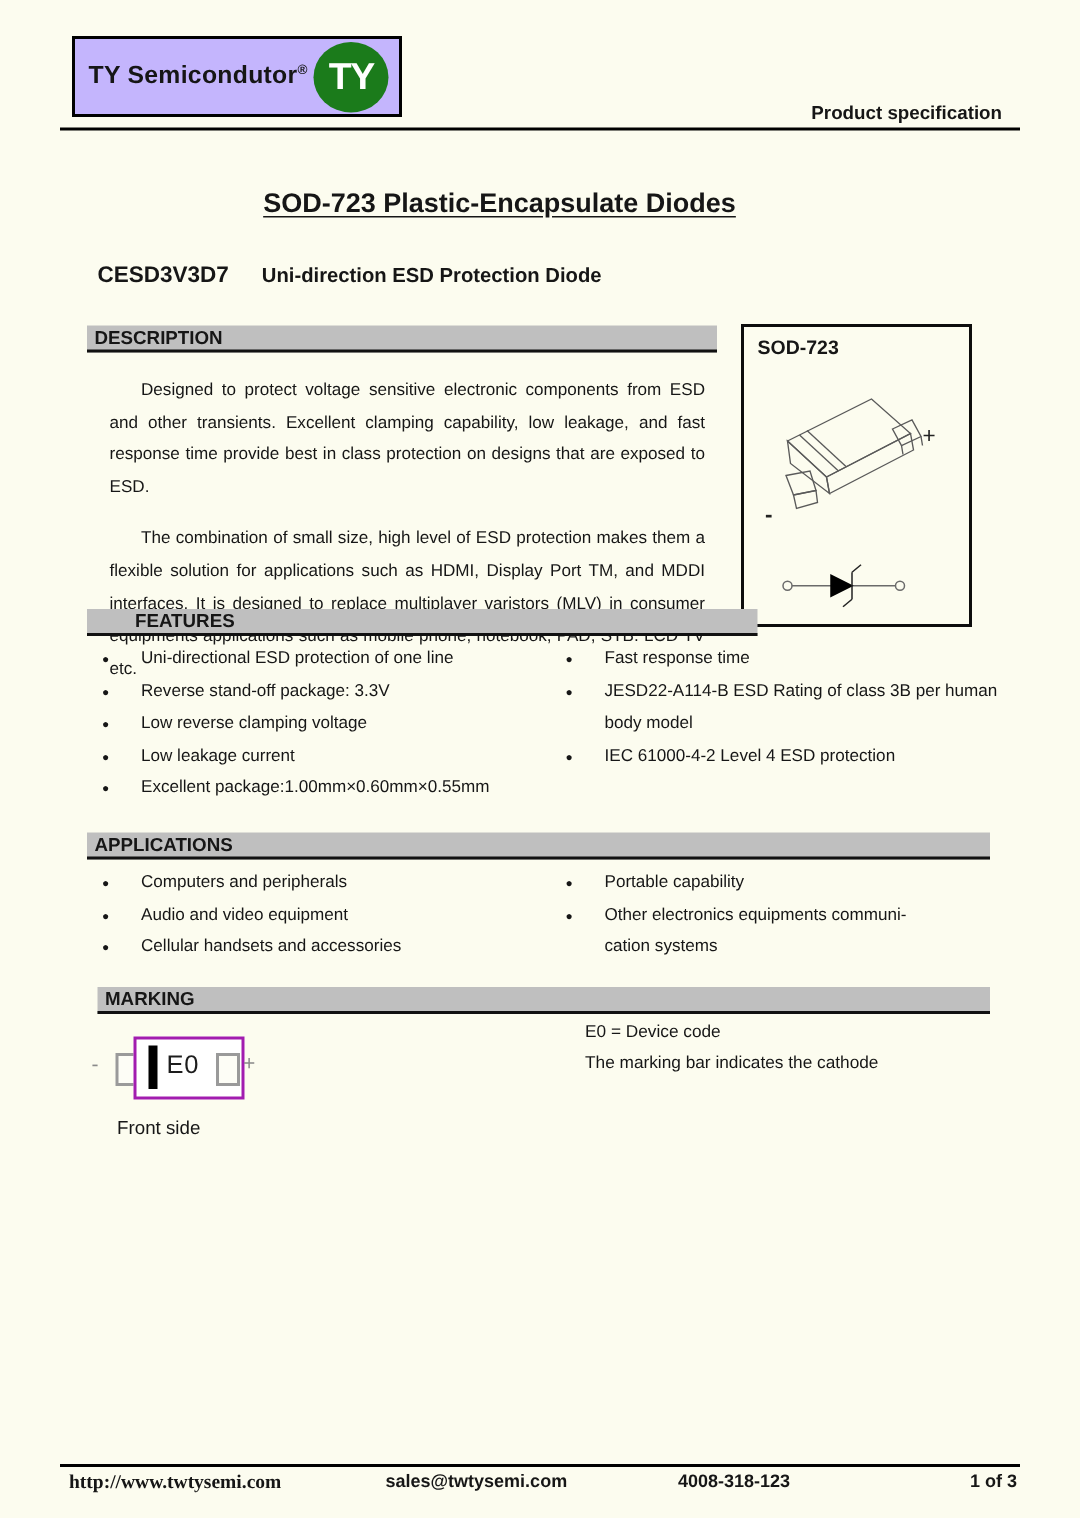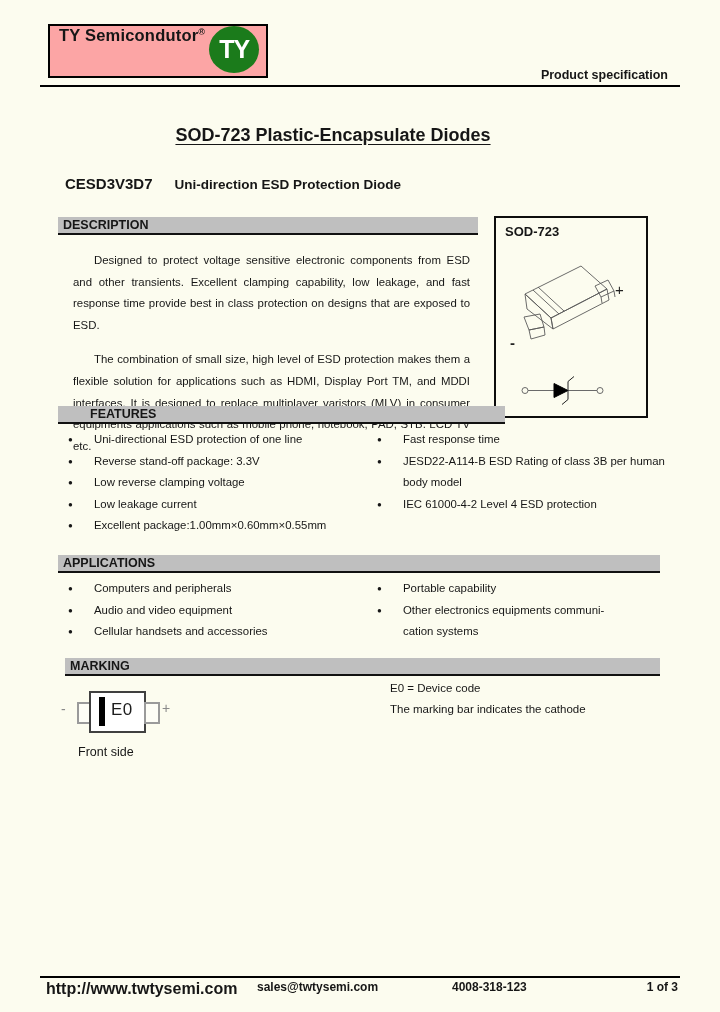"TY Semicondutor®" .logo-box { align-items: flex-start -> center; background: #fca5a5 -> #c4b5fd }
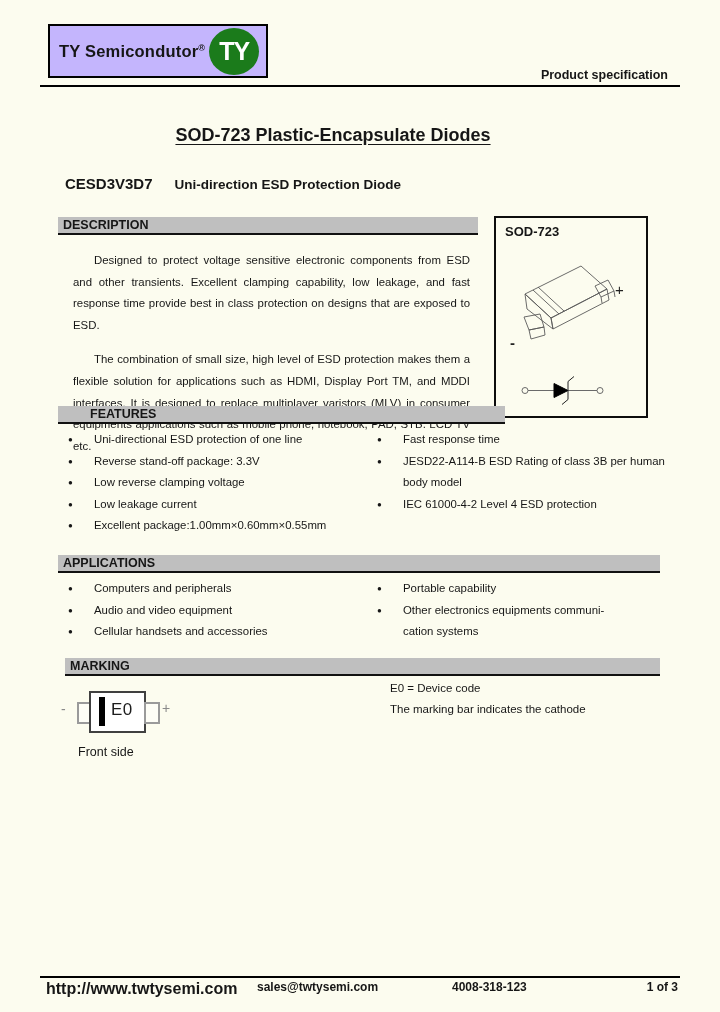"E0" .mark-body { border: 2px solid #404040 -> 2px solid #a21caf; padding-left: none -> 17px }
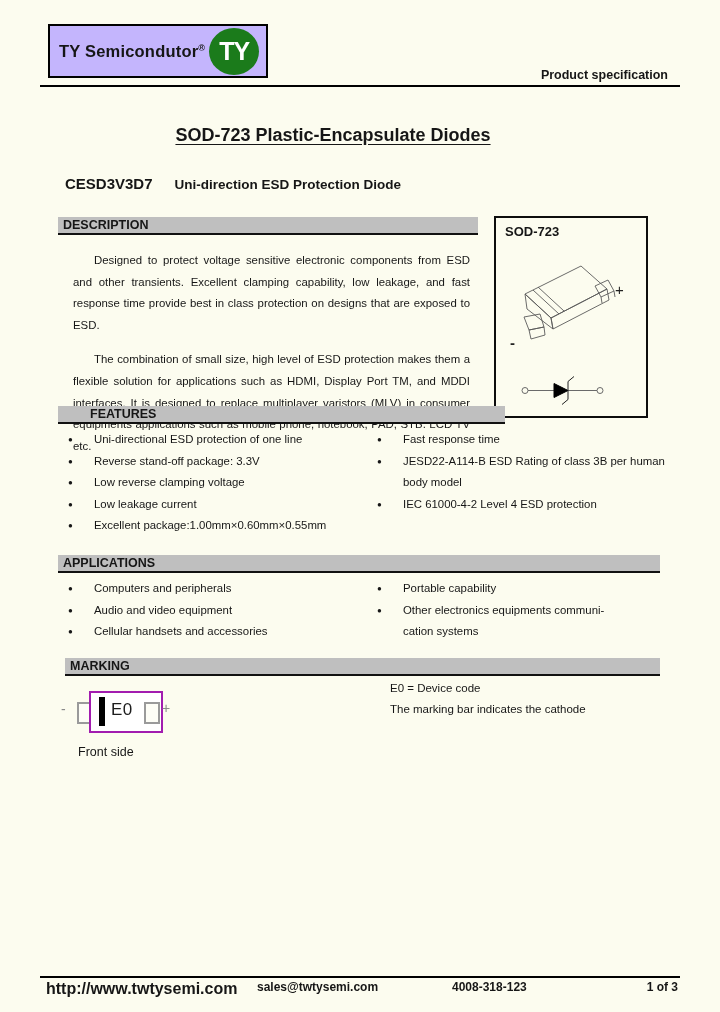"http://www.twtysemi.com" .f-web { font-family: none -> Liberation Serif, serif; font-size: 16px -> 13px }
